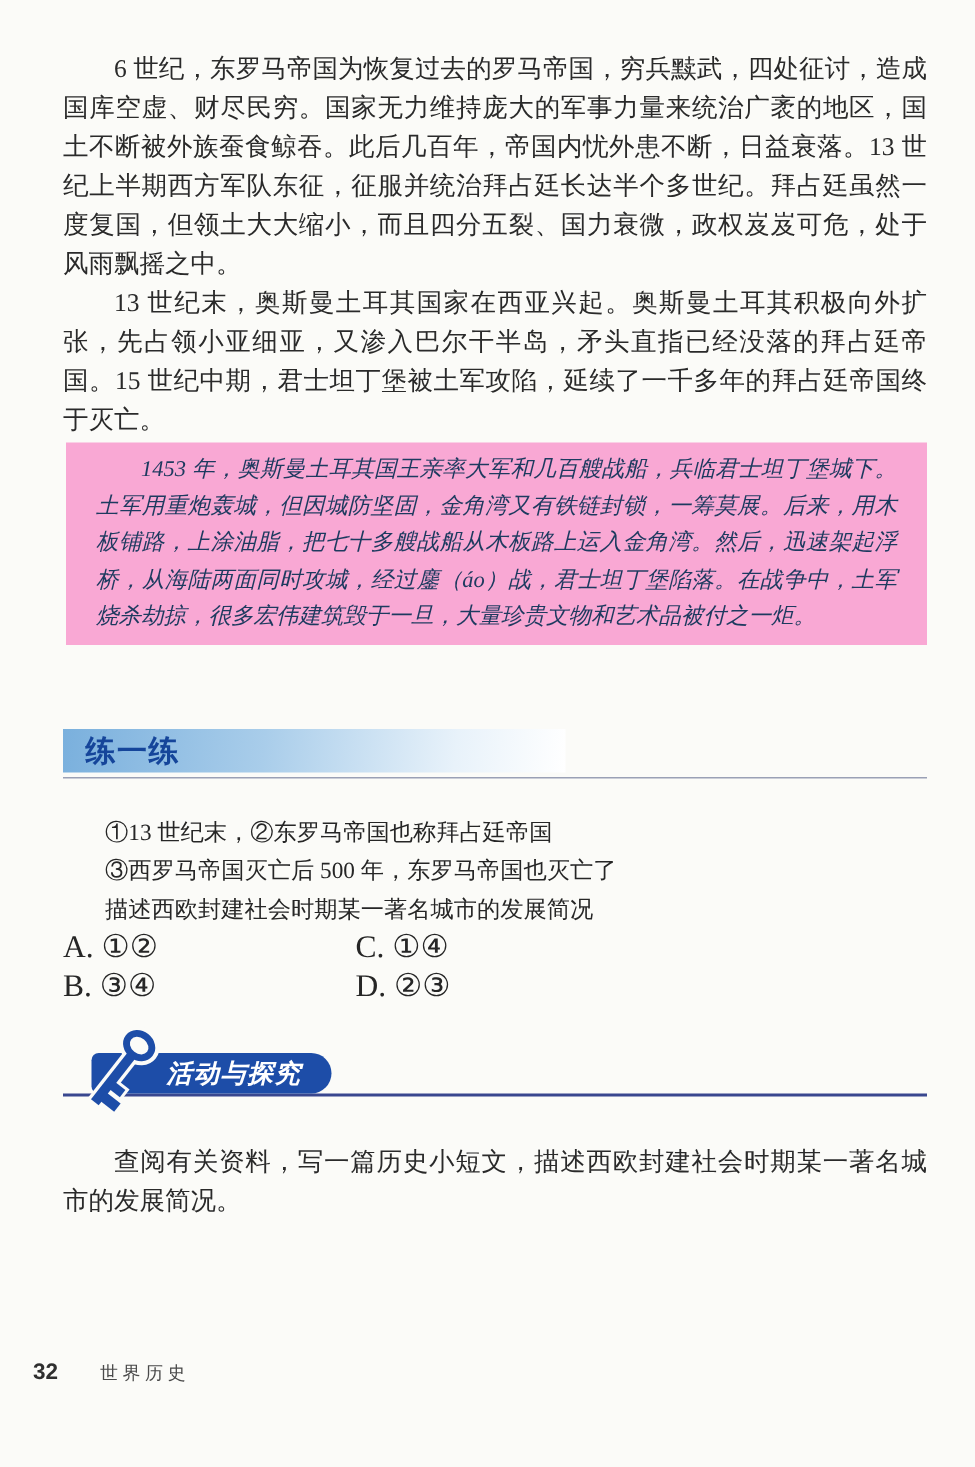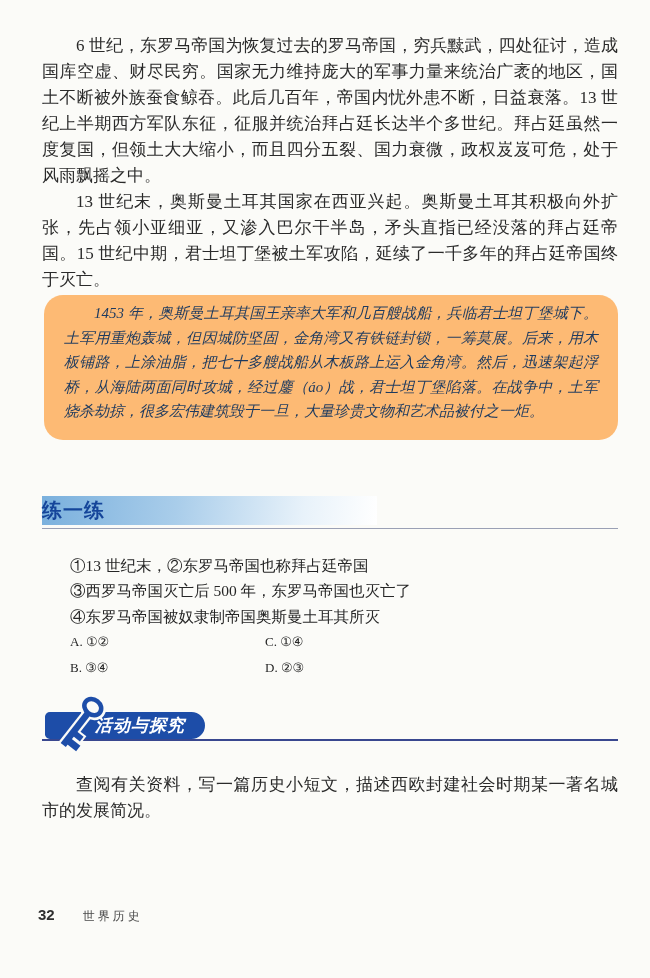"1453" .info-box { background: #fdba74 -> #f9a8d4; border-radius: 19px -> 0; padding: 6px 20px 16px 20px -> 6px 20px 6px 20px }
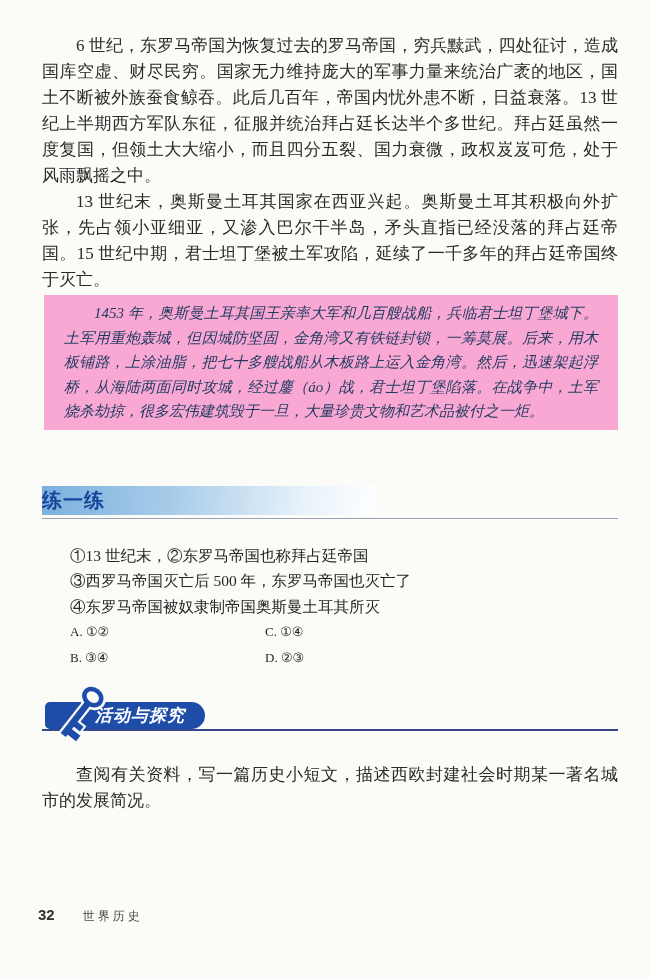"练一练" .practice-bar { padding-left: none -> 15px }
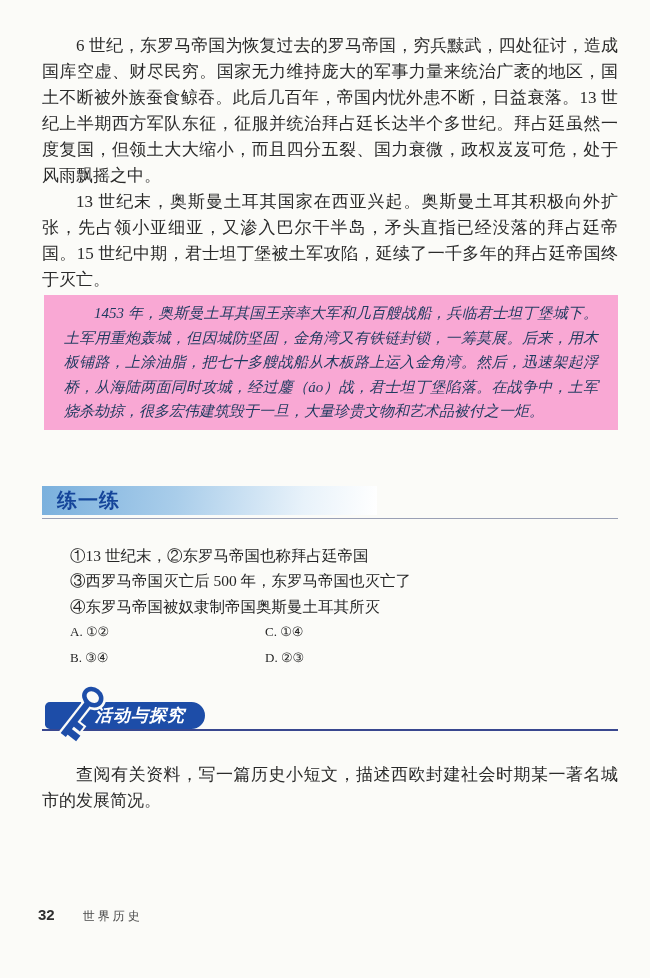"④东罗马帝国被奴隶制帝国奥斯曼土耳其所灭" div { text: ④东罗马帝国被奴隶制帝国奥斯曼土耳其所灭 -> 描述西欧封建社会时期某一著名城市的发展简况 }
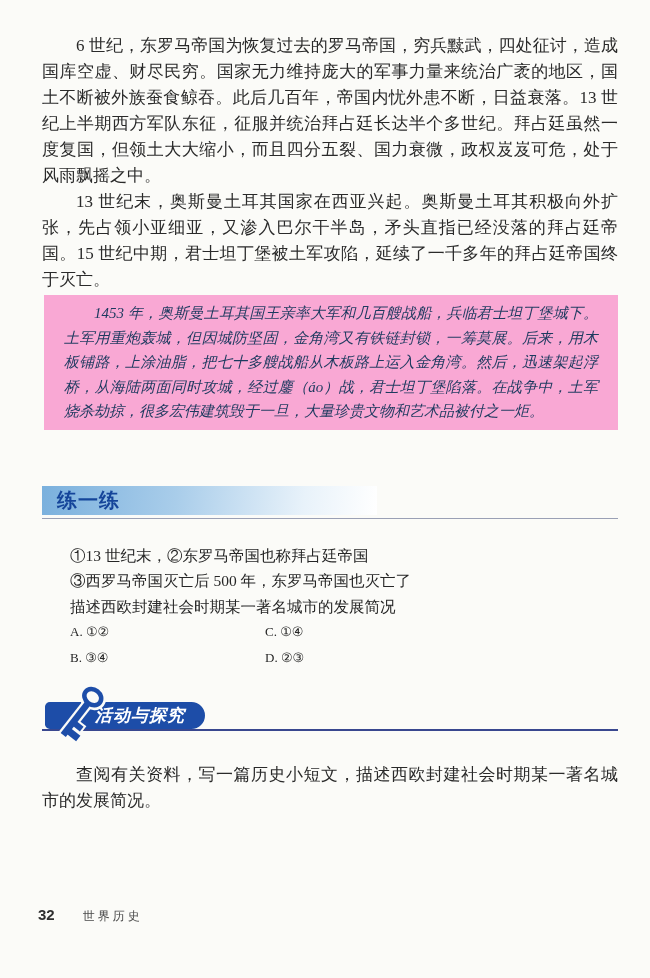"A. ①②" .choices { font-size: 13px -> 21px; margin-left: 28px -> none }
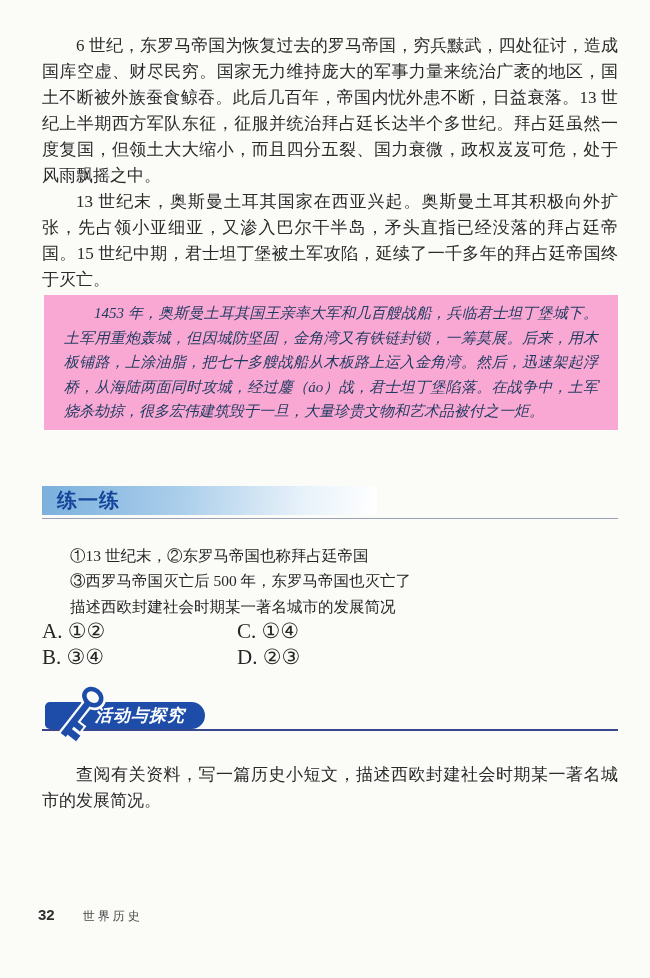"活动与探究" .activity-banner { left: 3px -> 19px }
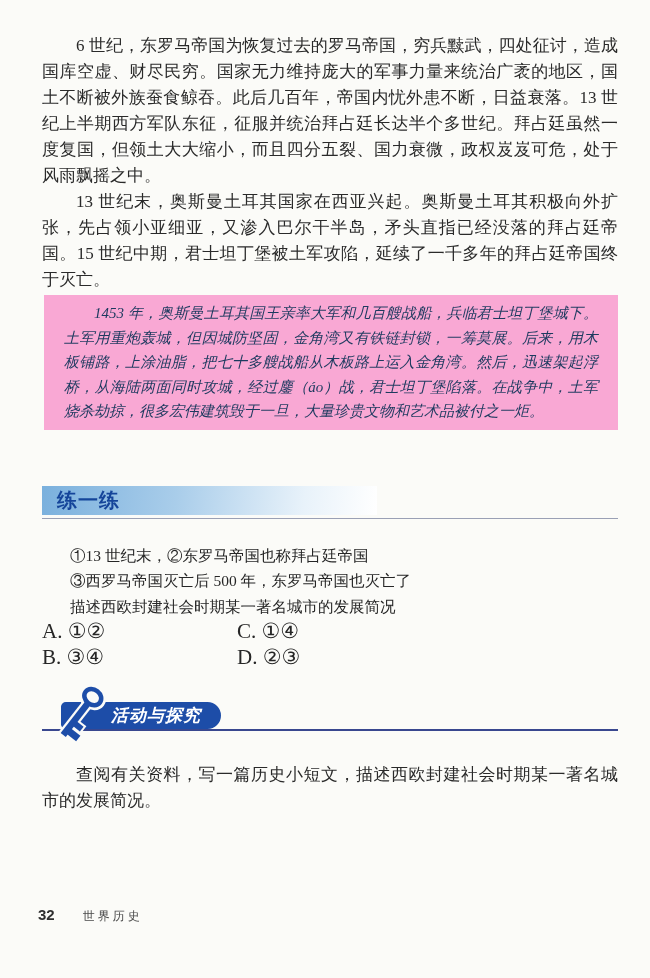"32" .footer { left: 38px -> 22px }
